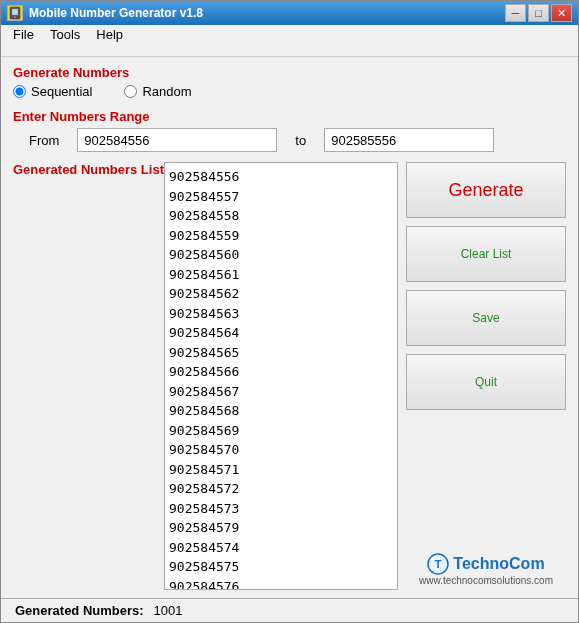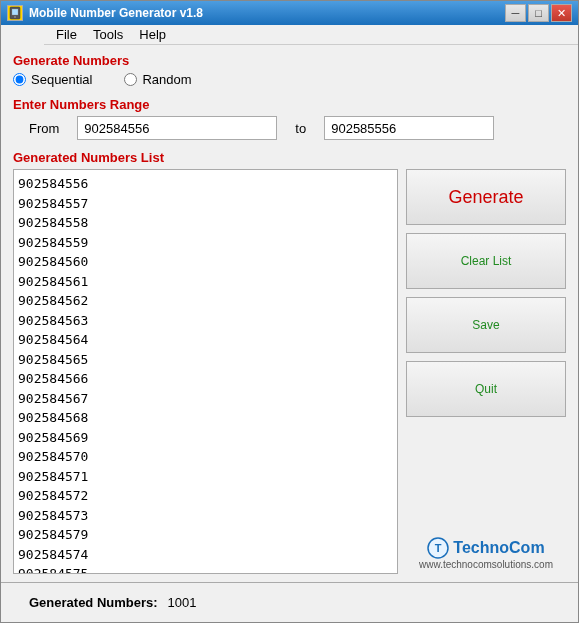"File" .menu-bar { height: 20px -> 32px; margin-left: 43px -> none }
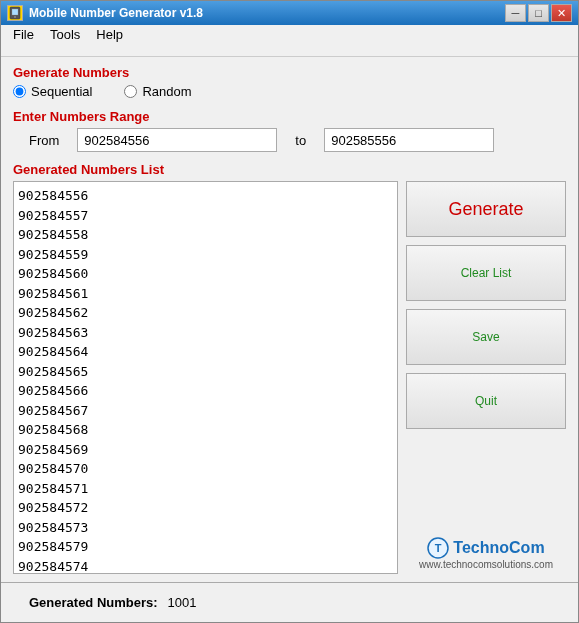"Generated Numbers List" .list-section { flex-direction: column -> row }
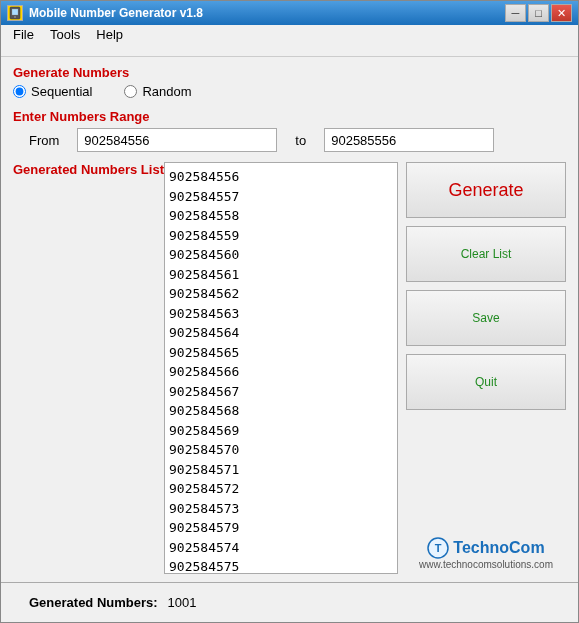"Generated Numbers:" .status-bar { height: 40px -> 24px; padding: 0 28px -> 0 14px }
